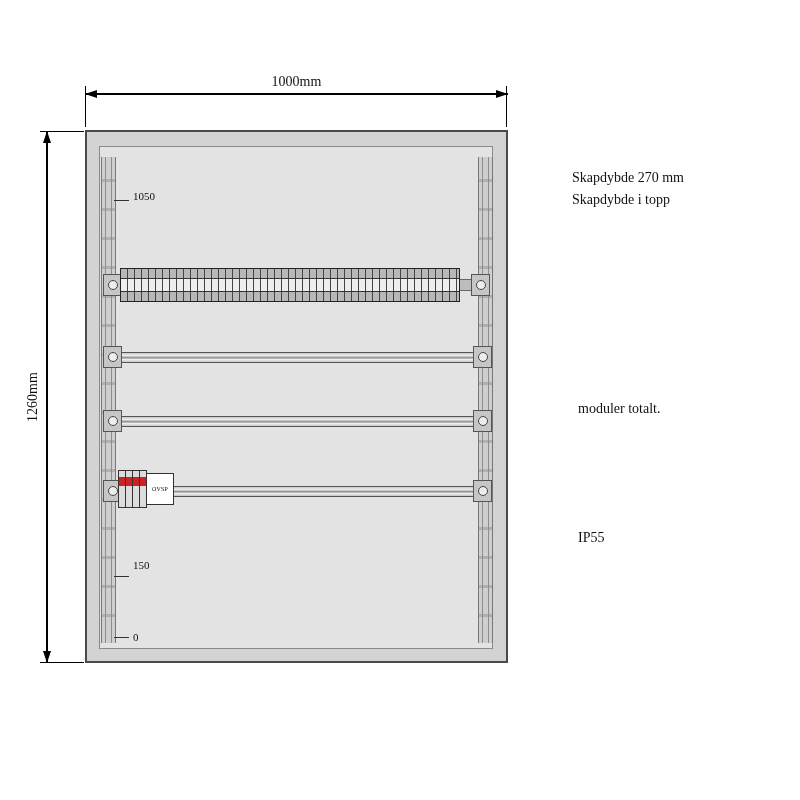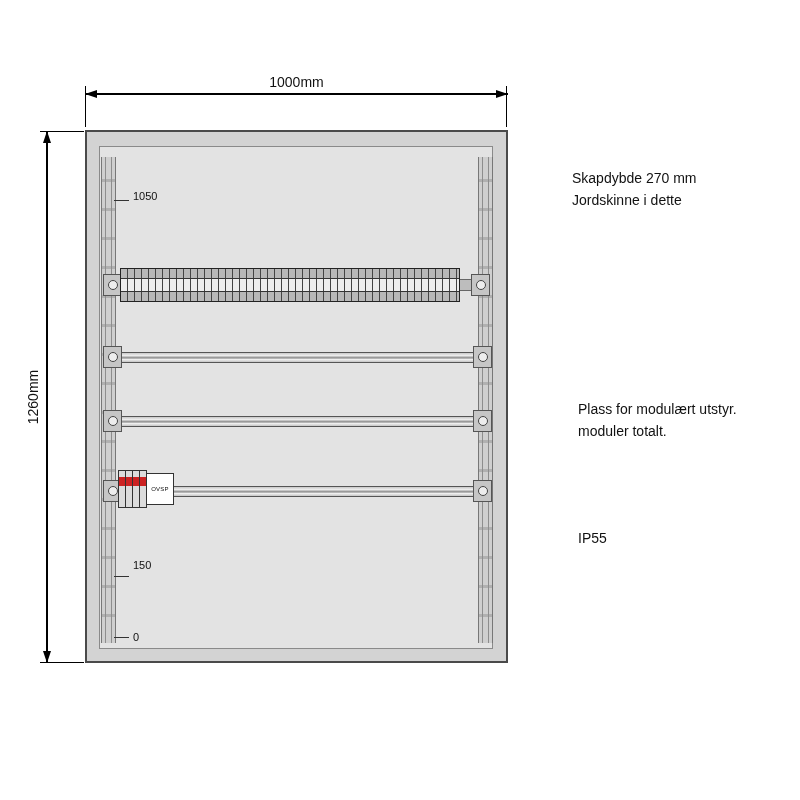"1000mm" .canvas { font-family: Liberation Sans, sans-serif -> Liberation Serif, serif }
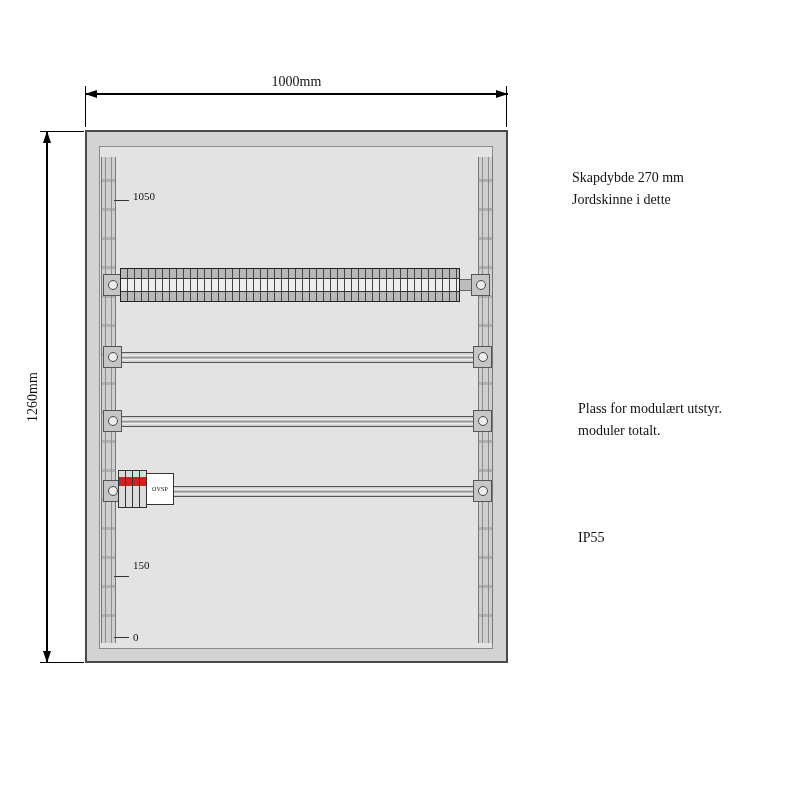"Jordskinne i dette" div { text: Jordskinne i dette -> Skapdybde i topp }
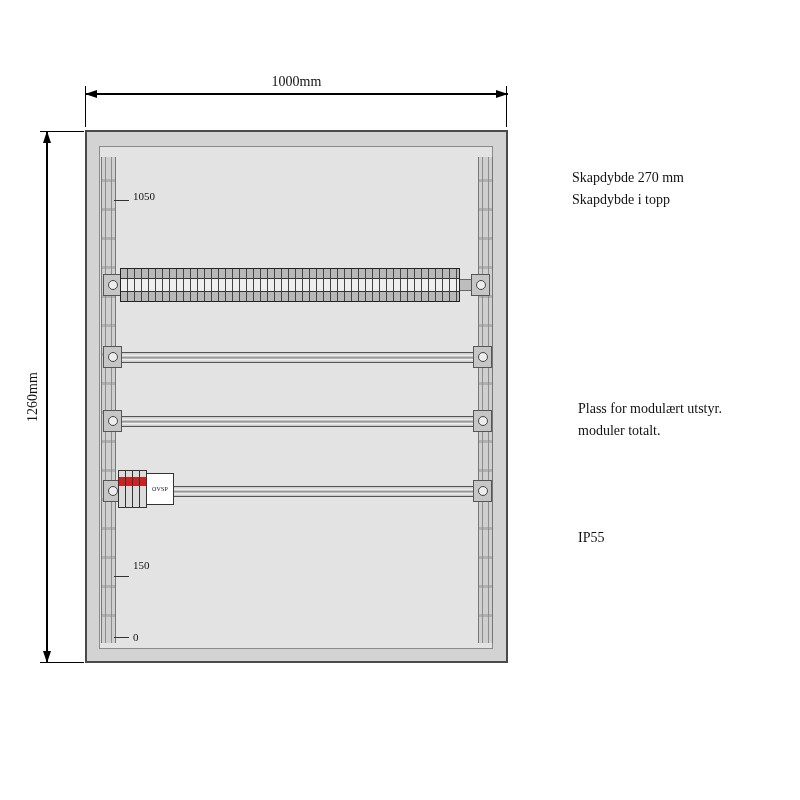"Plass for modulært utstyr." div { html: <div>Plass for modulært utstyr.</div> -> none }
